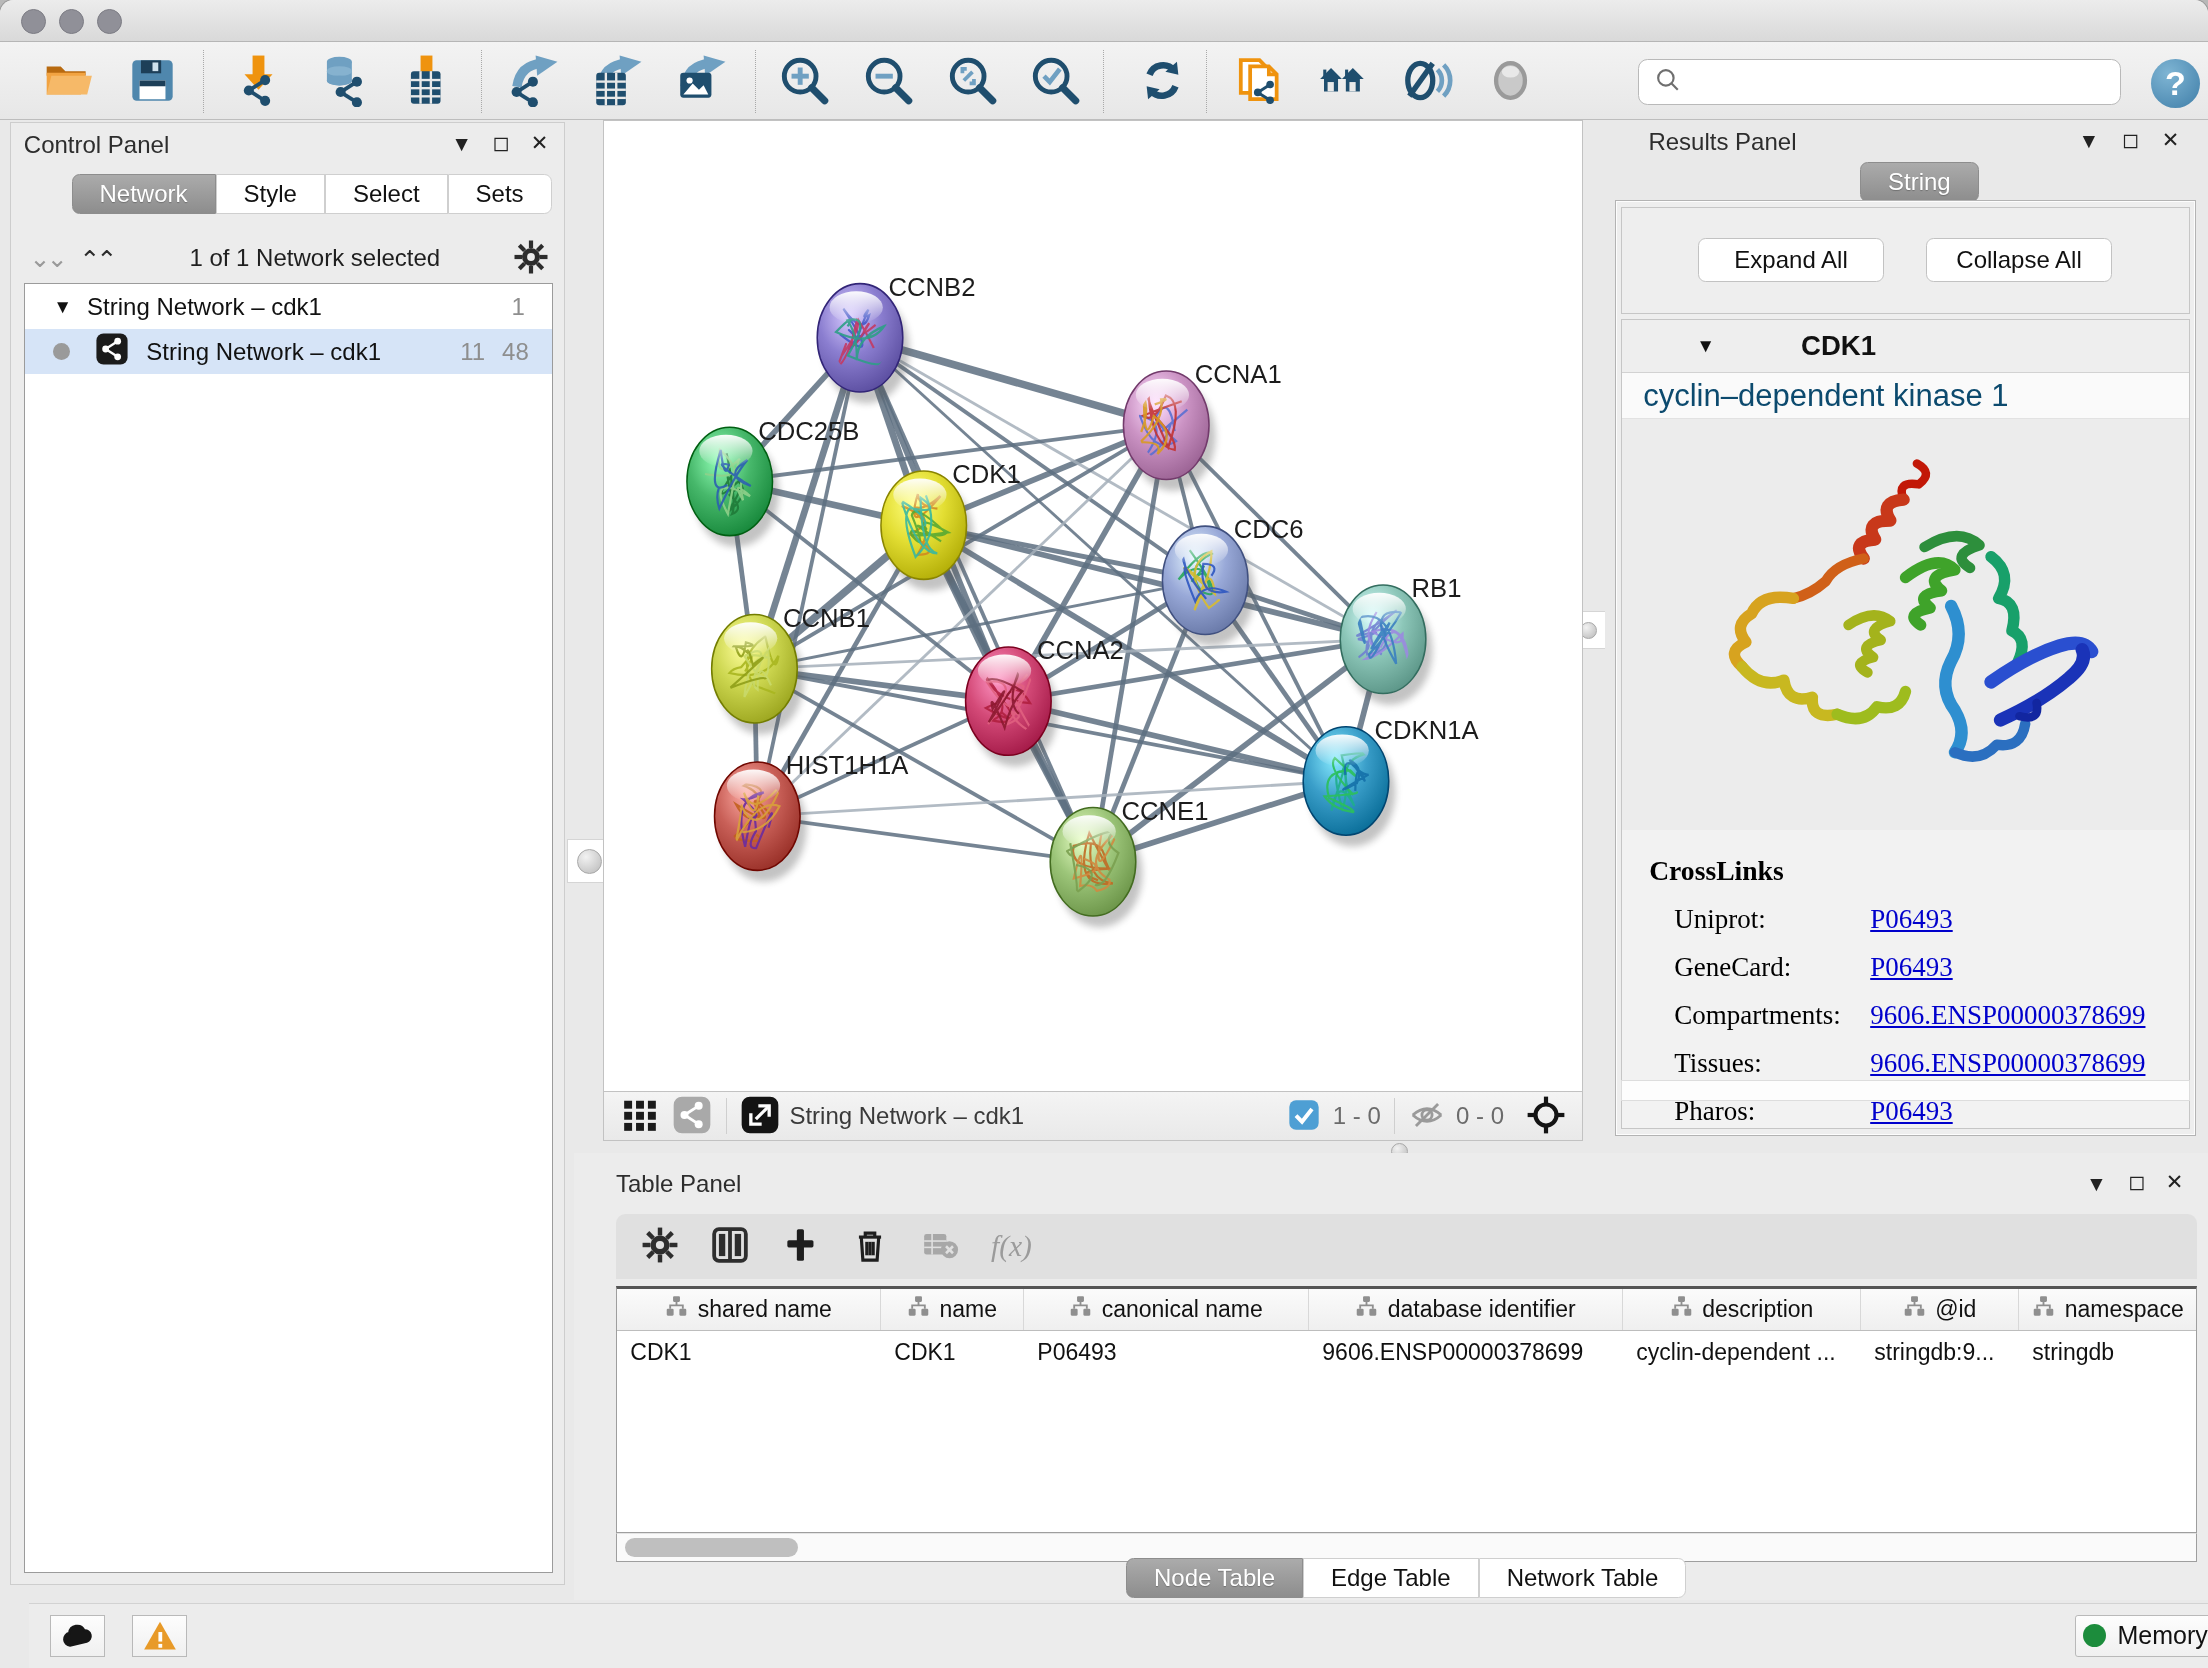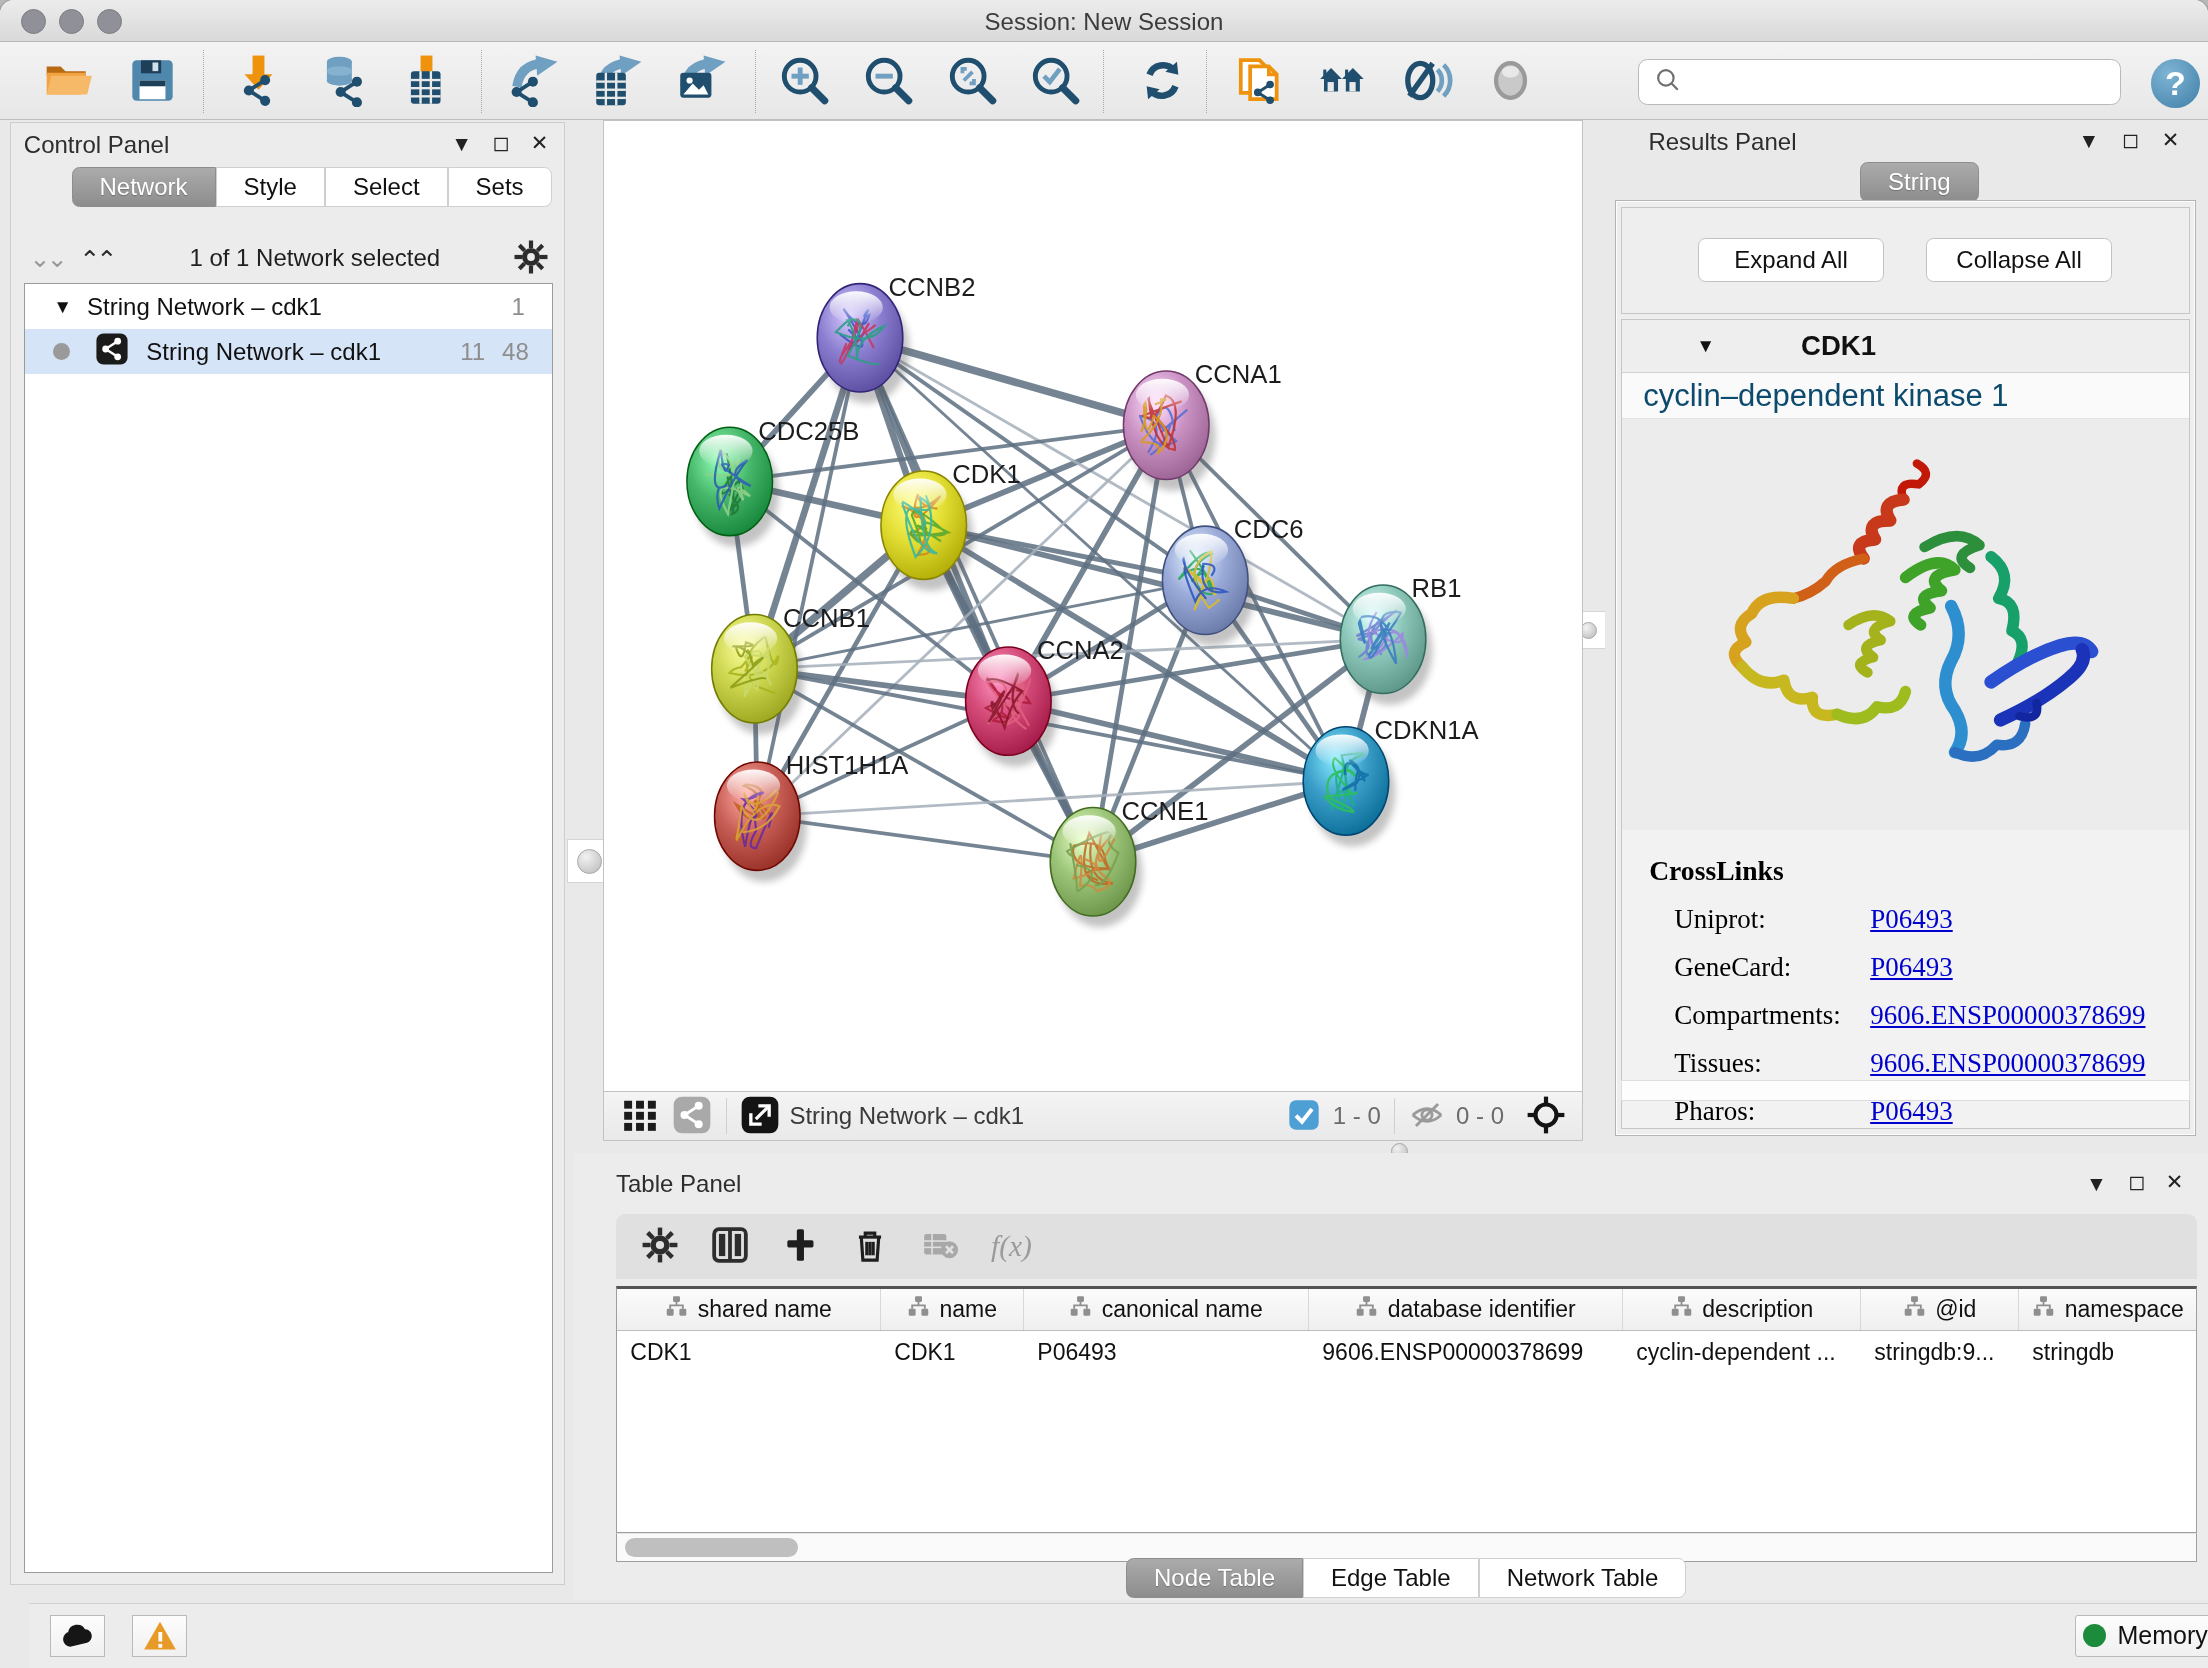"Session: New Session" div { html: <div>Session: New Session</div> -> none }
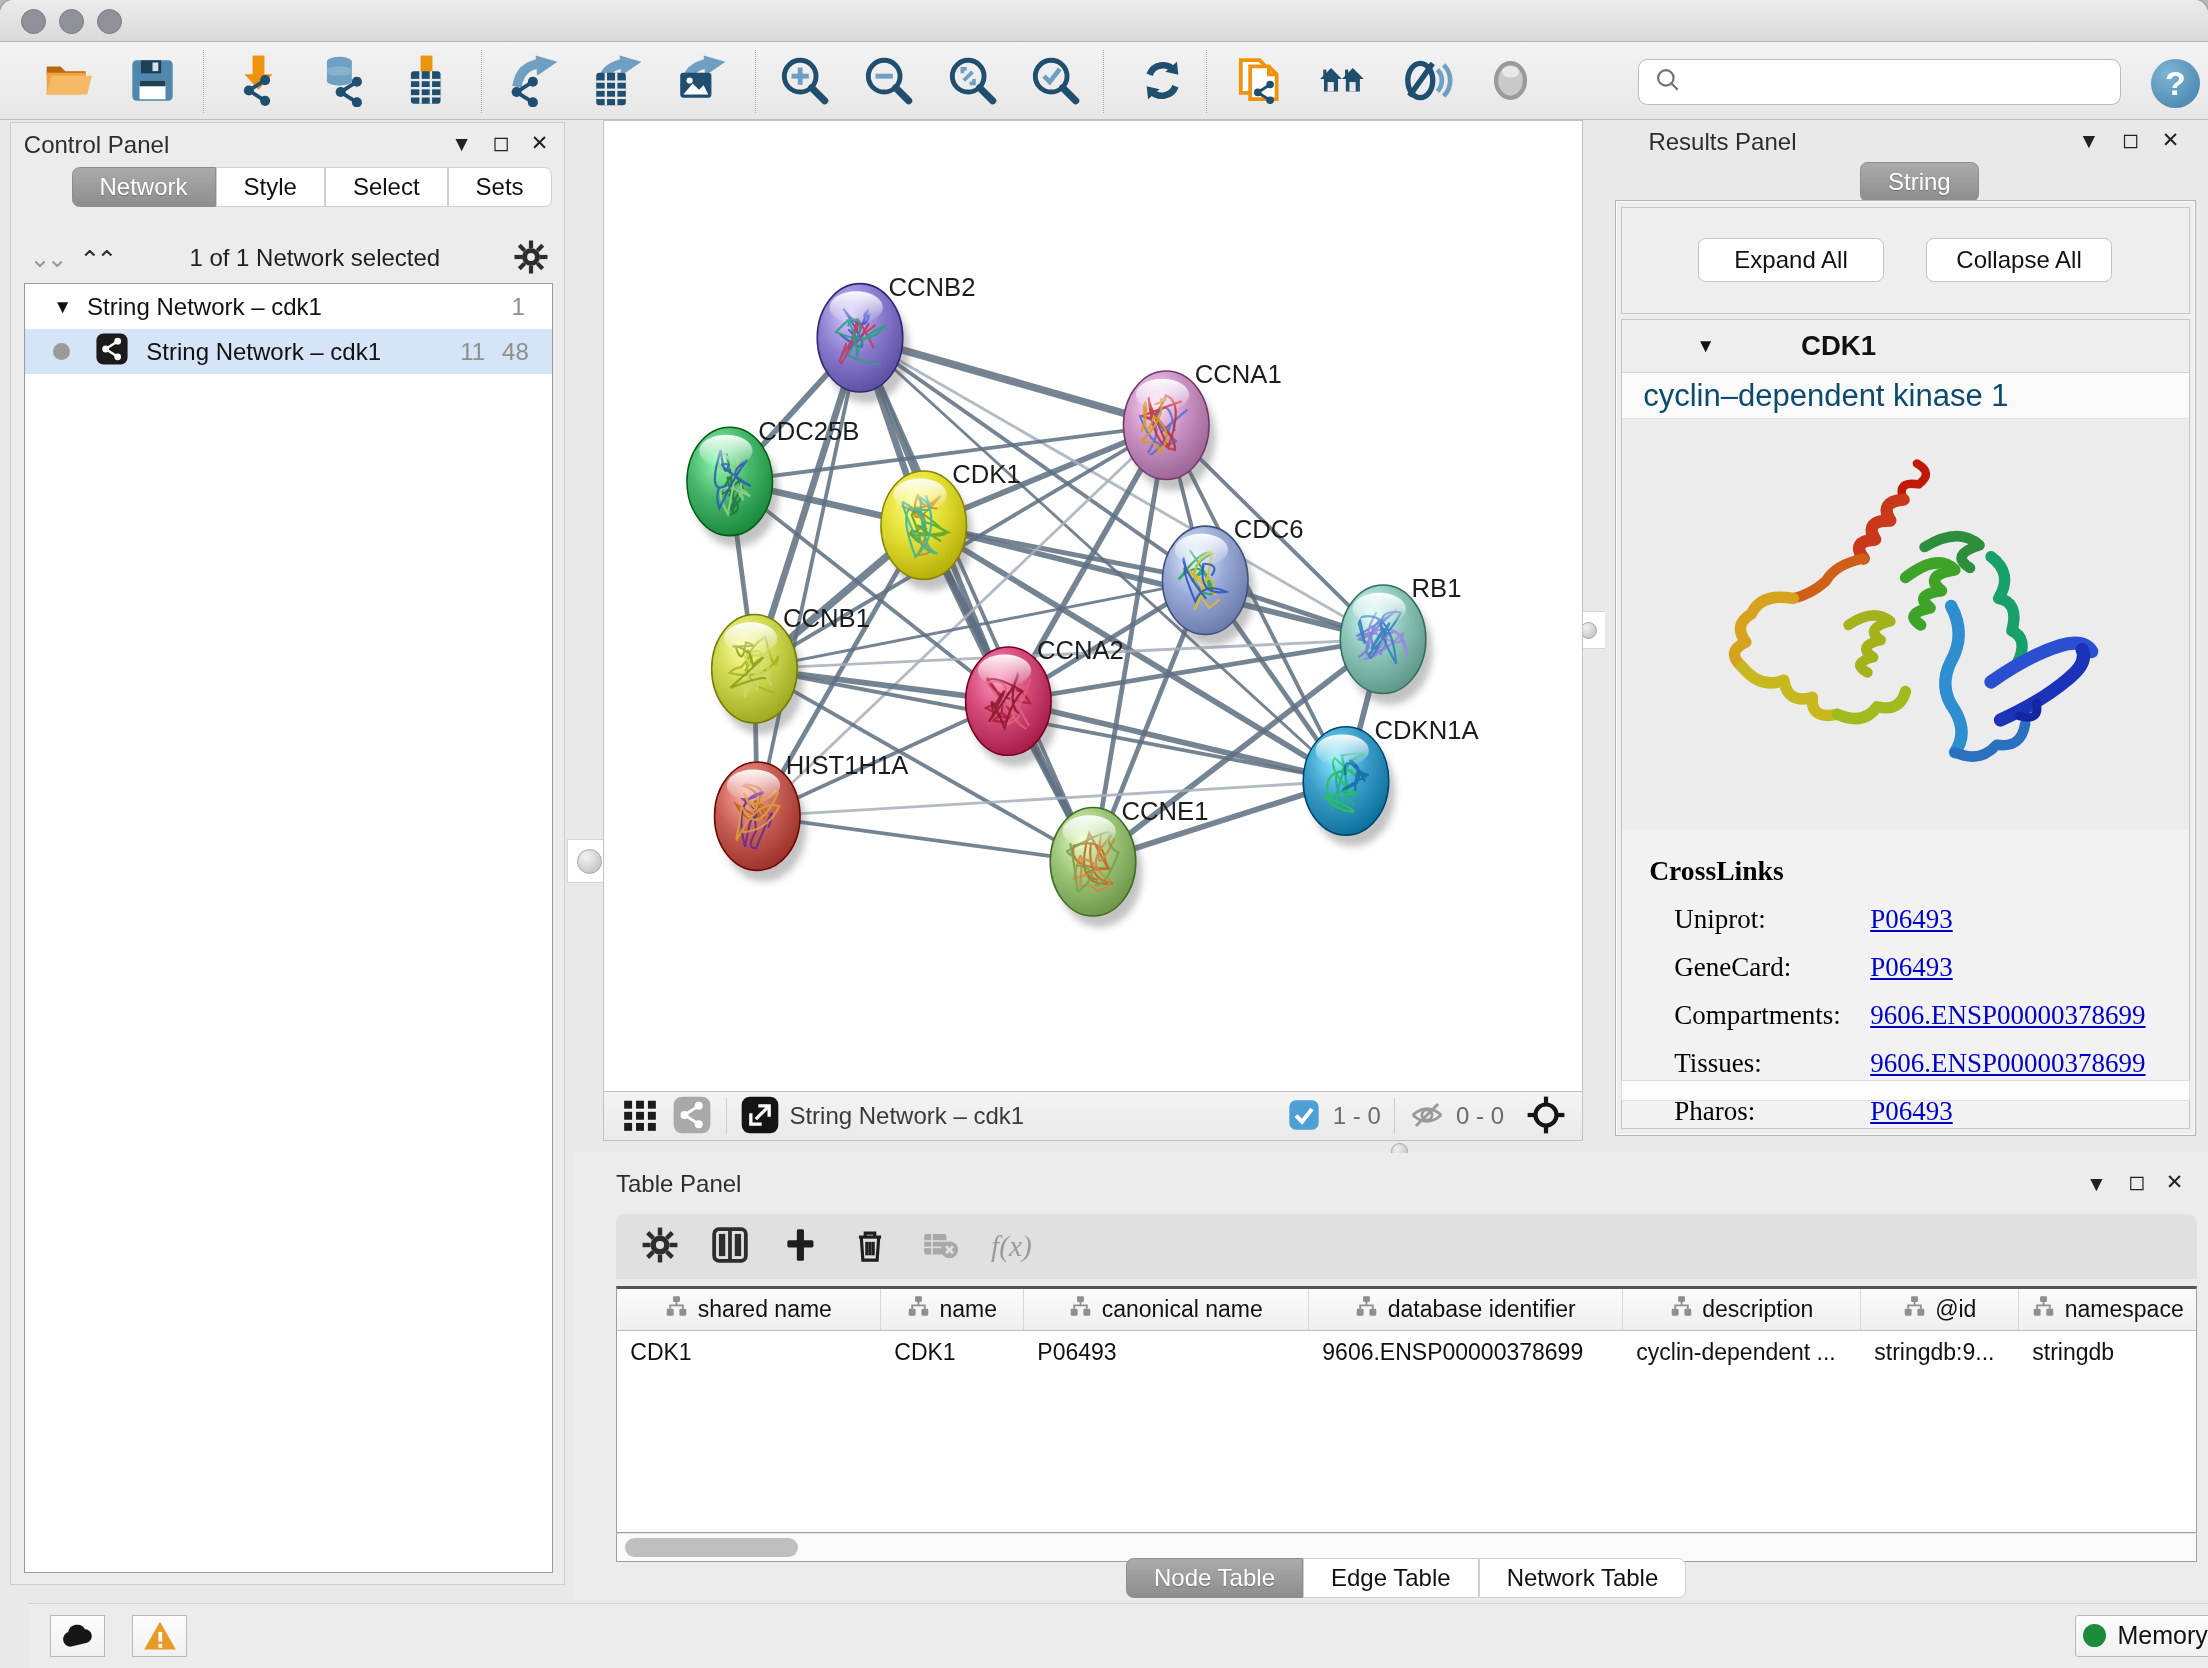"Network" #cp-tabs { top: 44px -> 51px }
